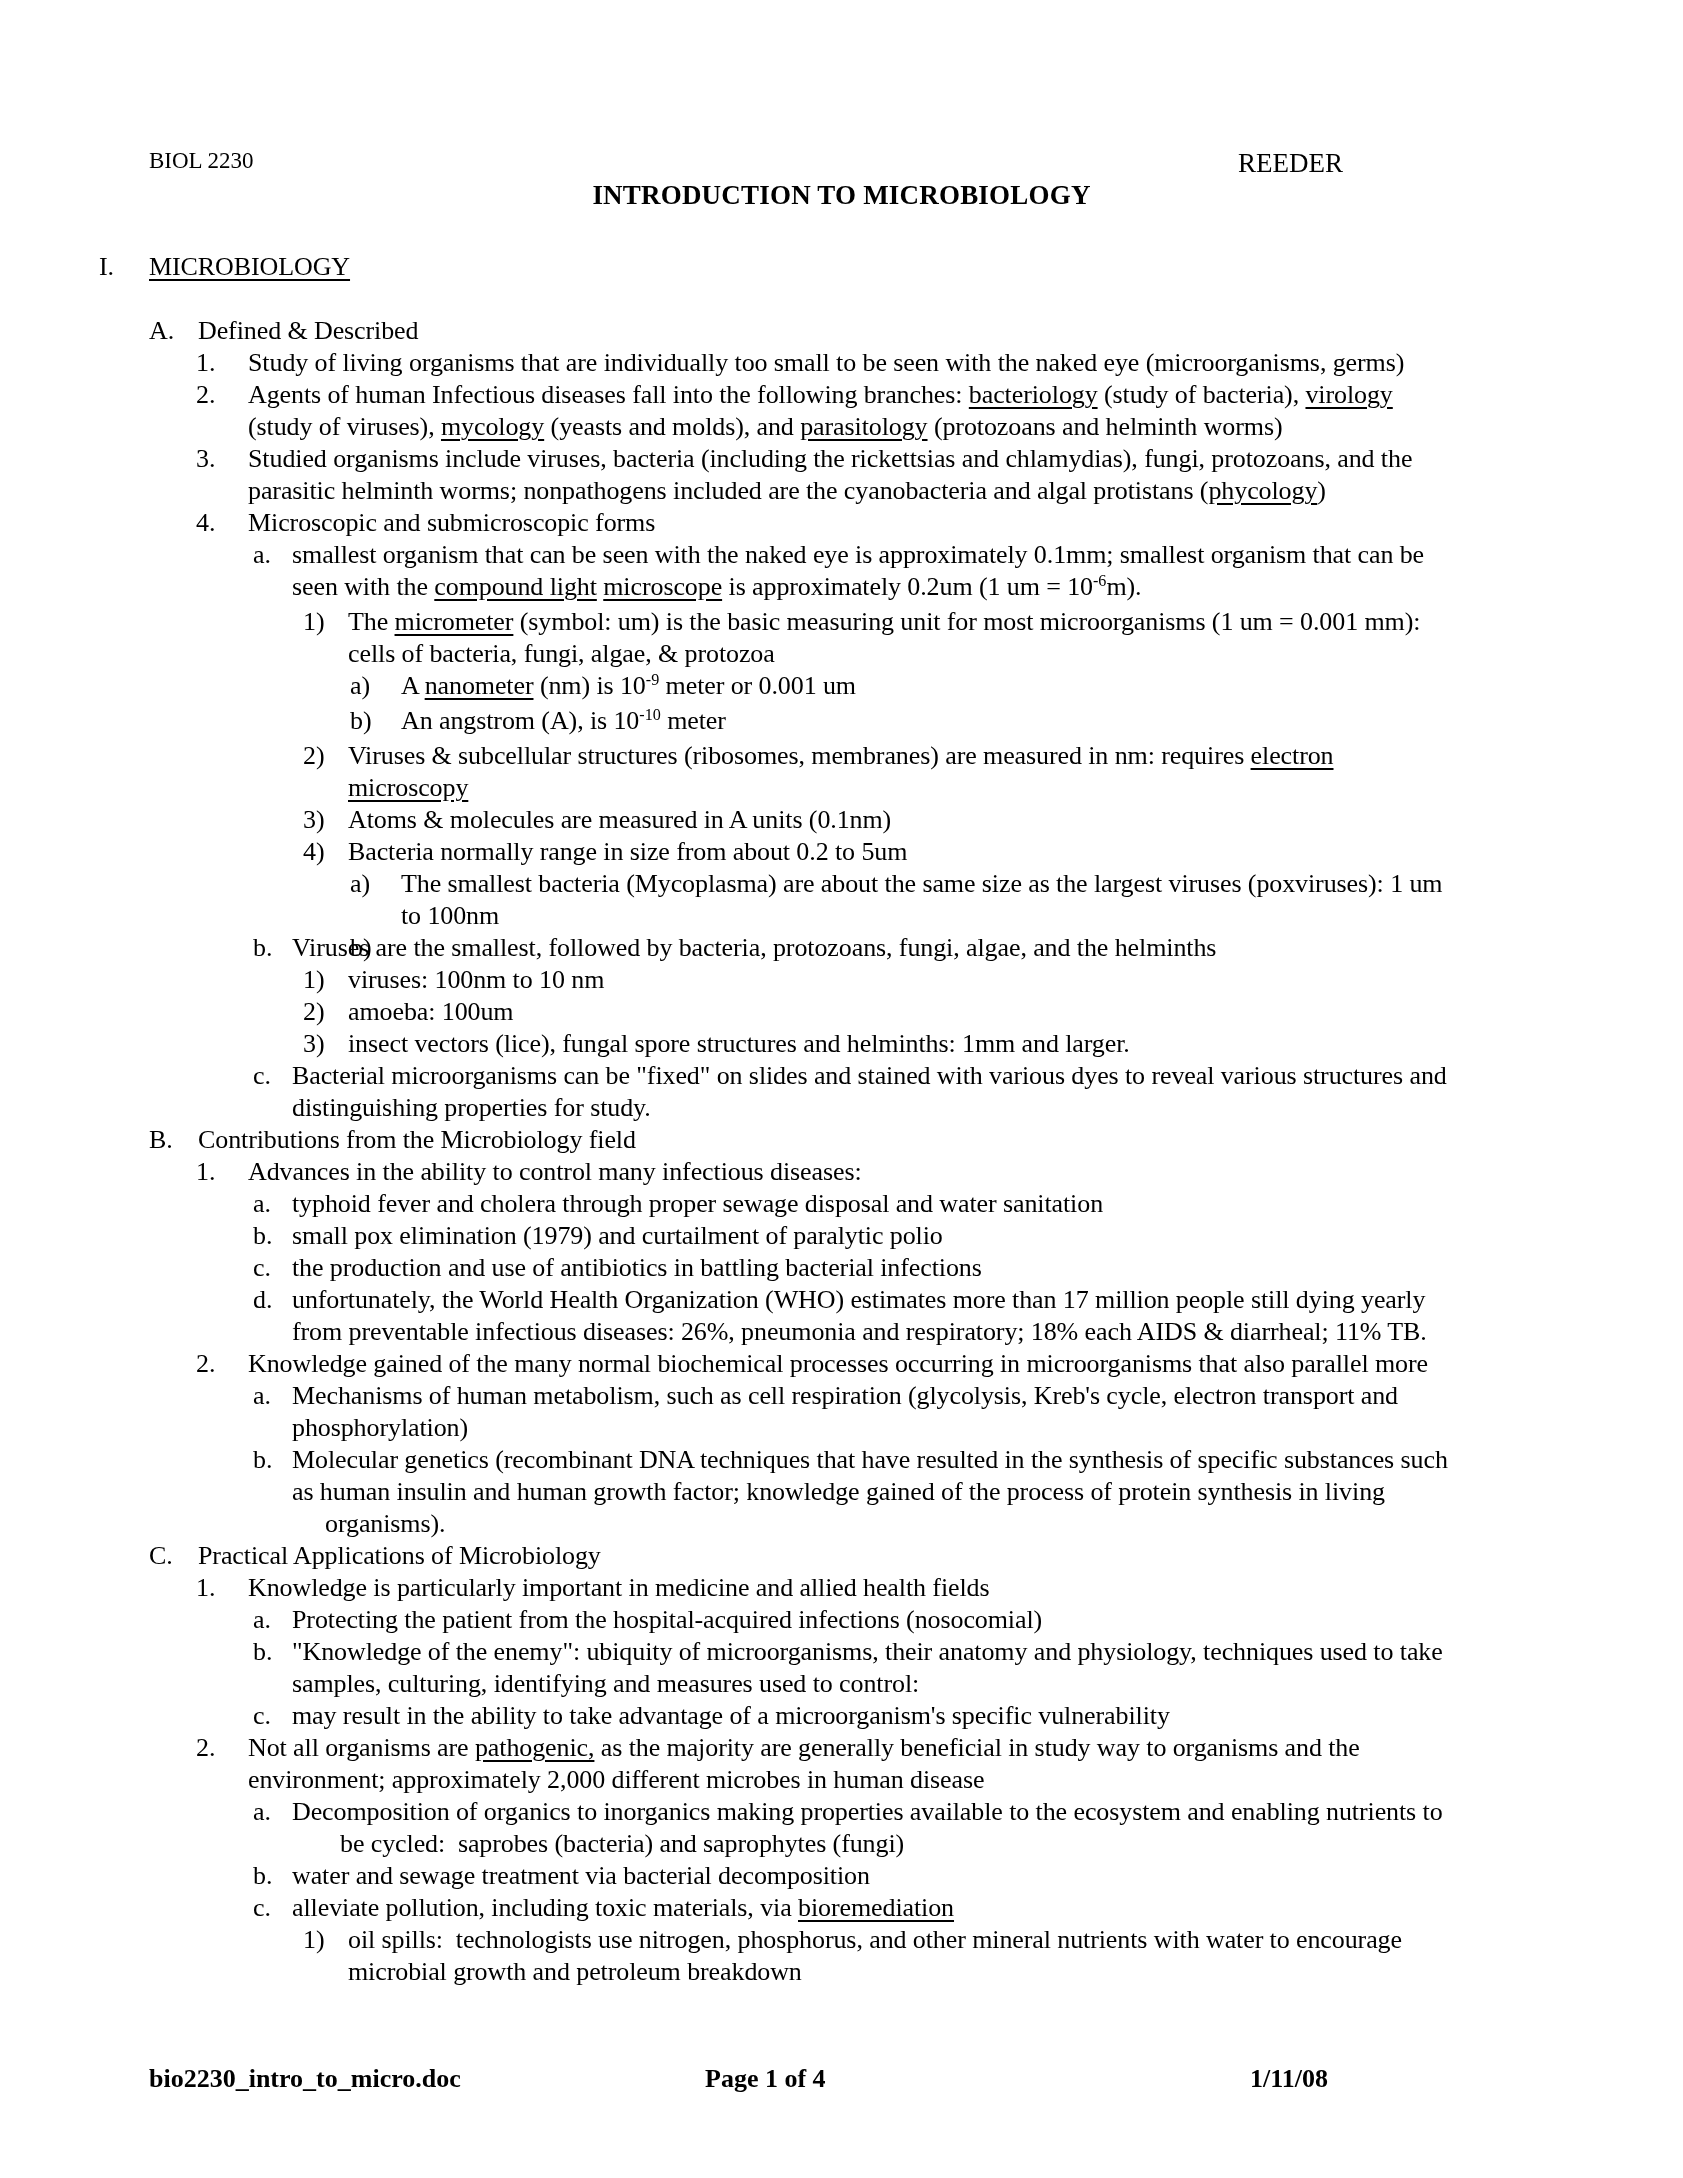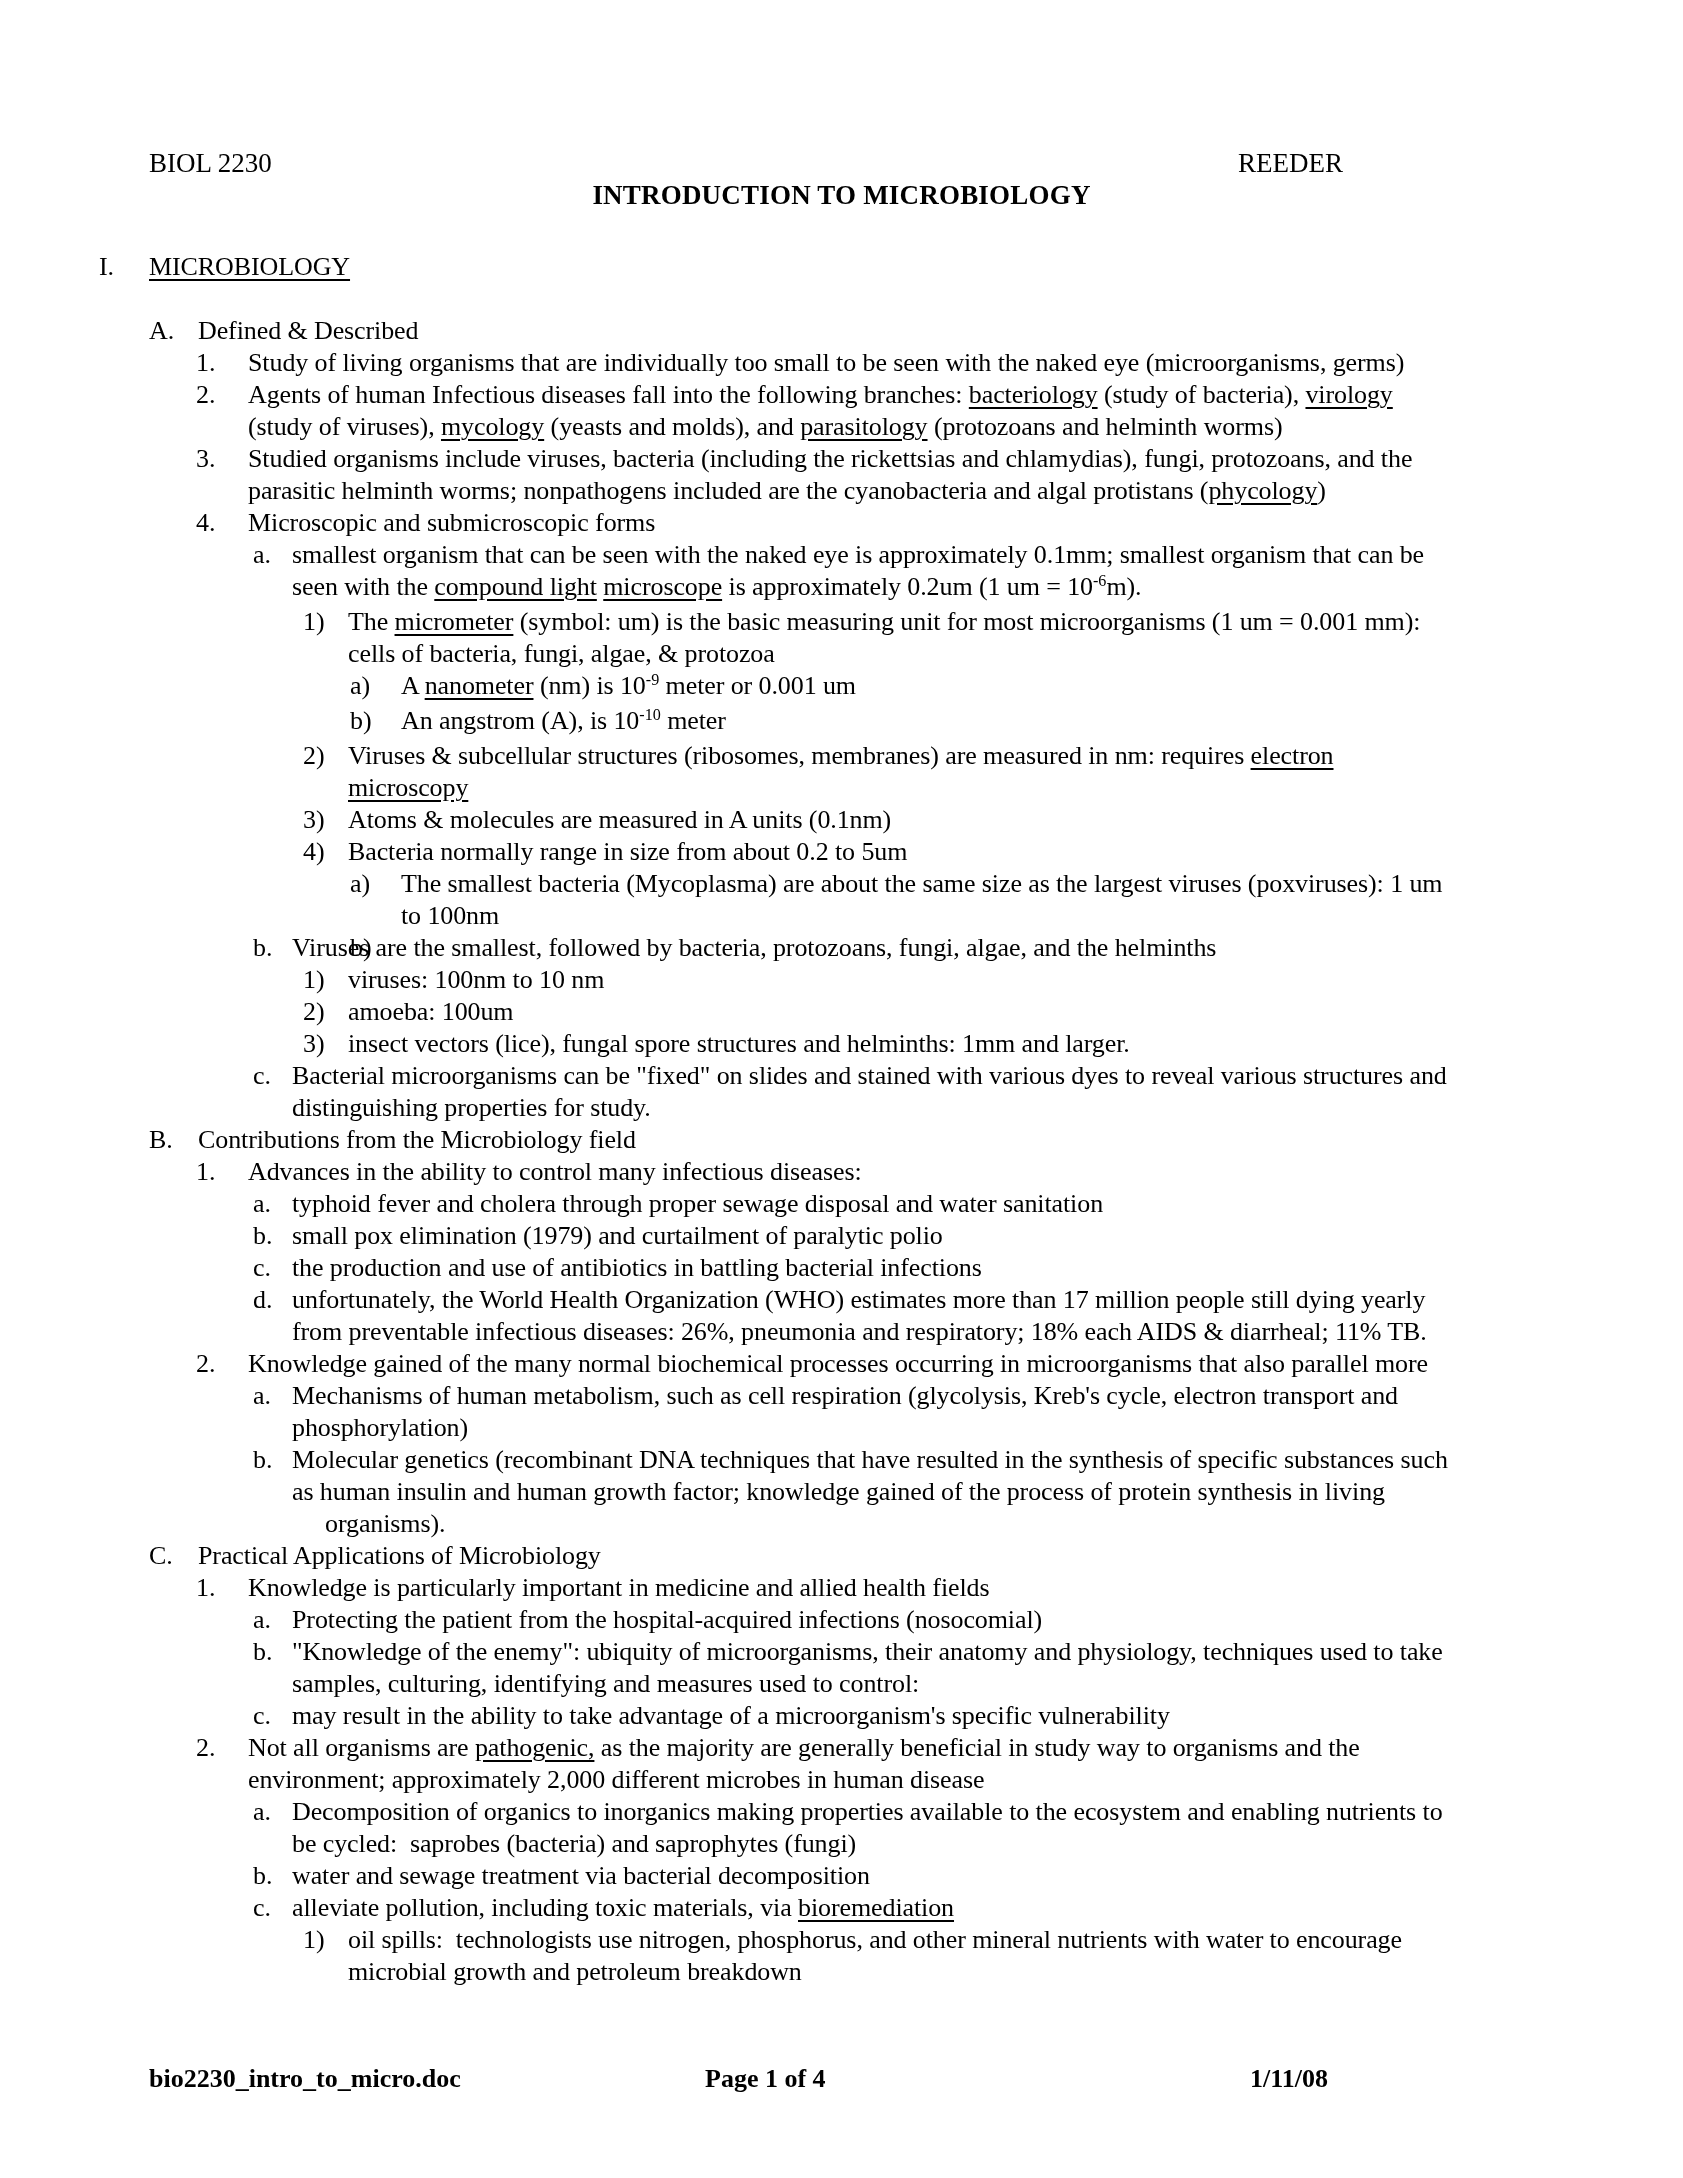"BIOL 2230" .hdr-left { font-size: 27px -> 23px }
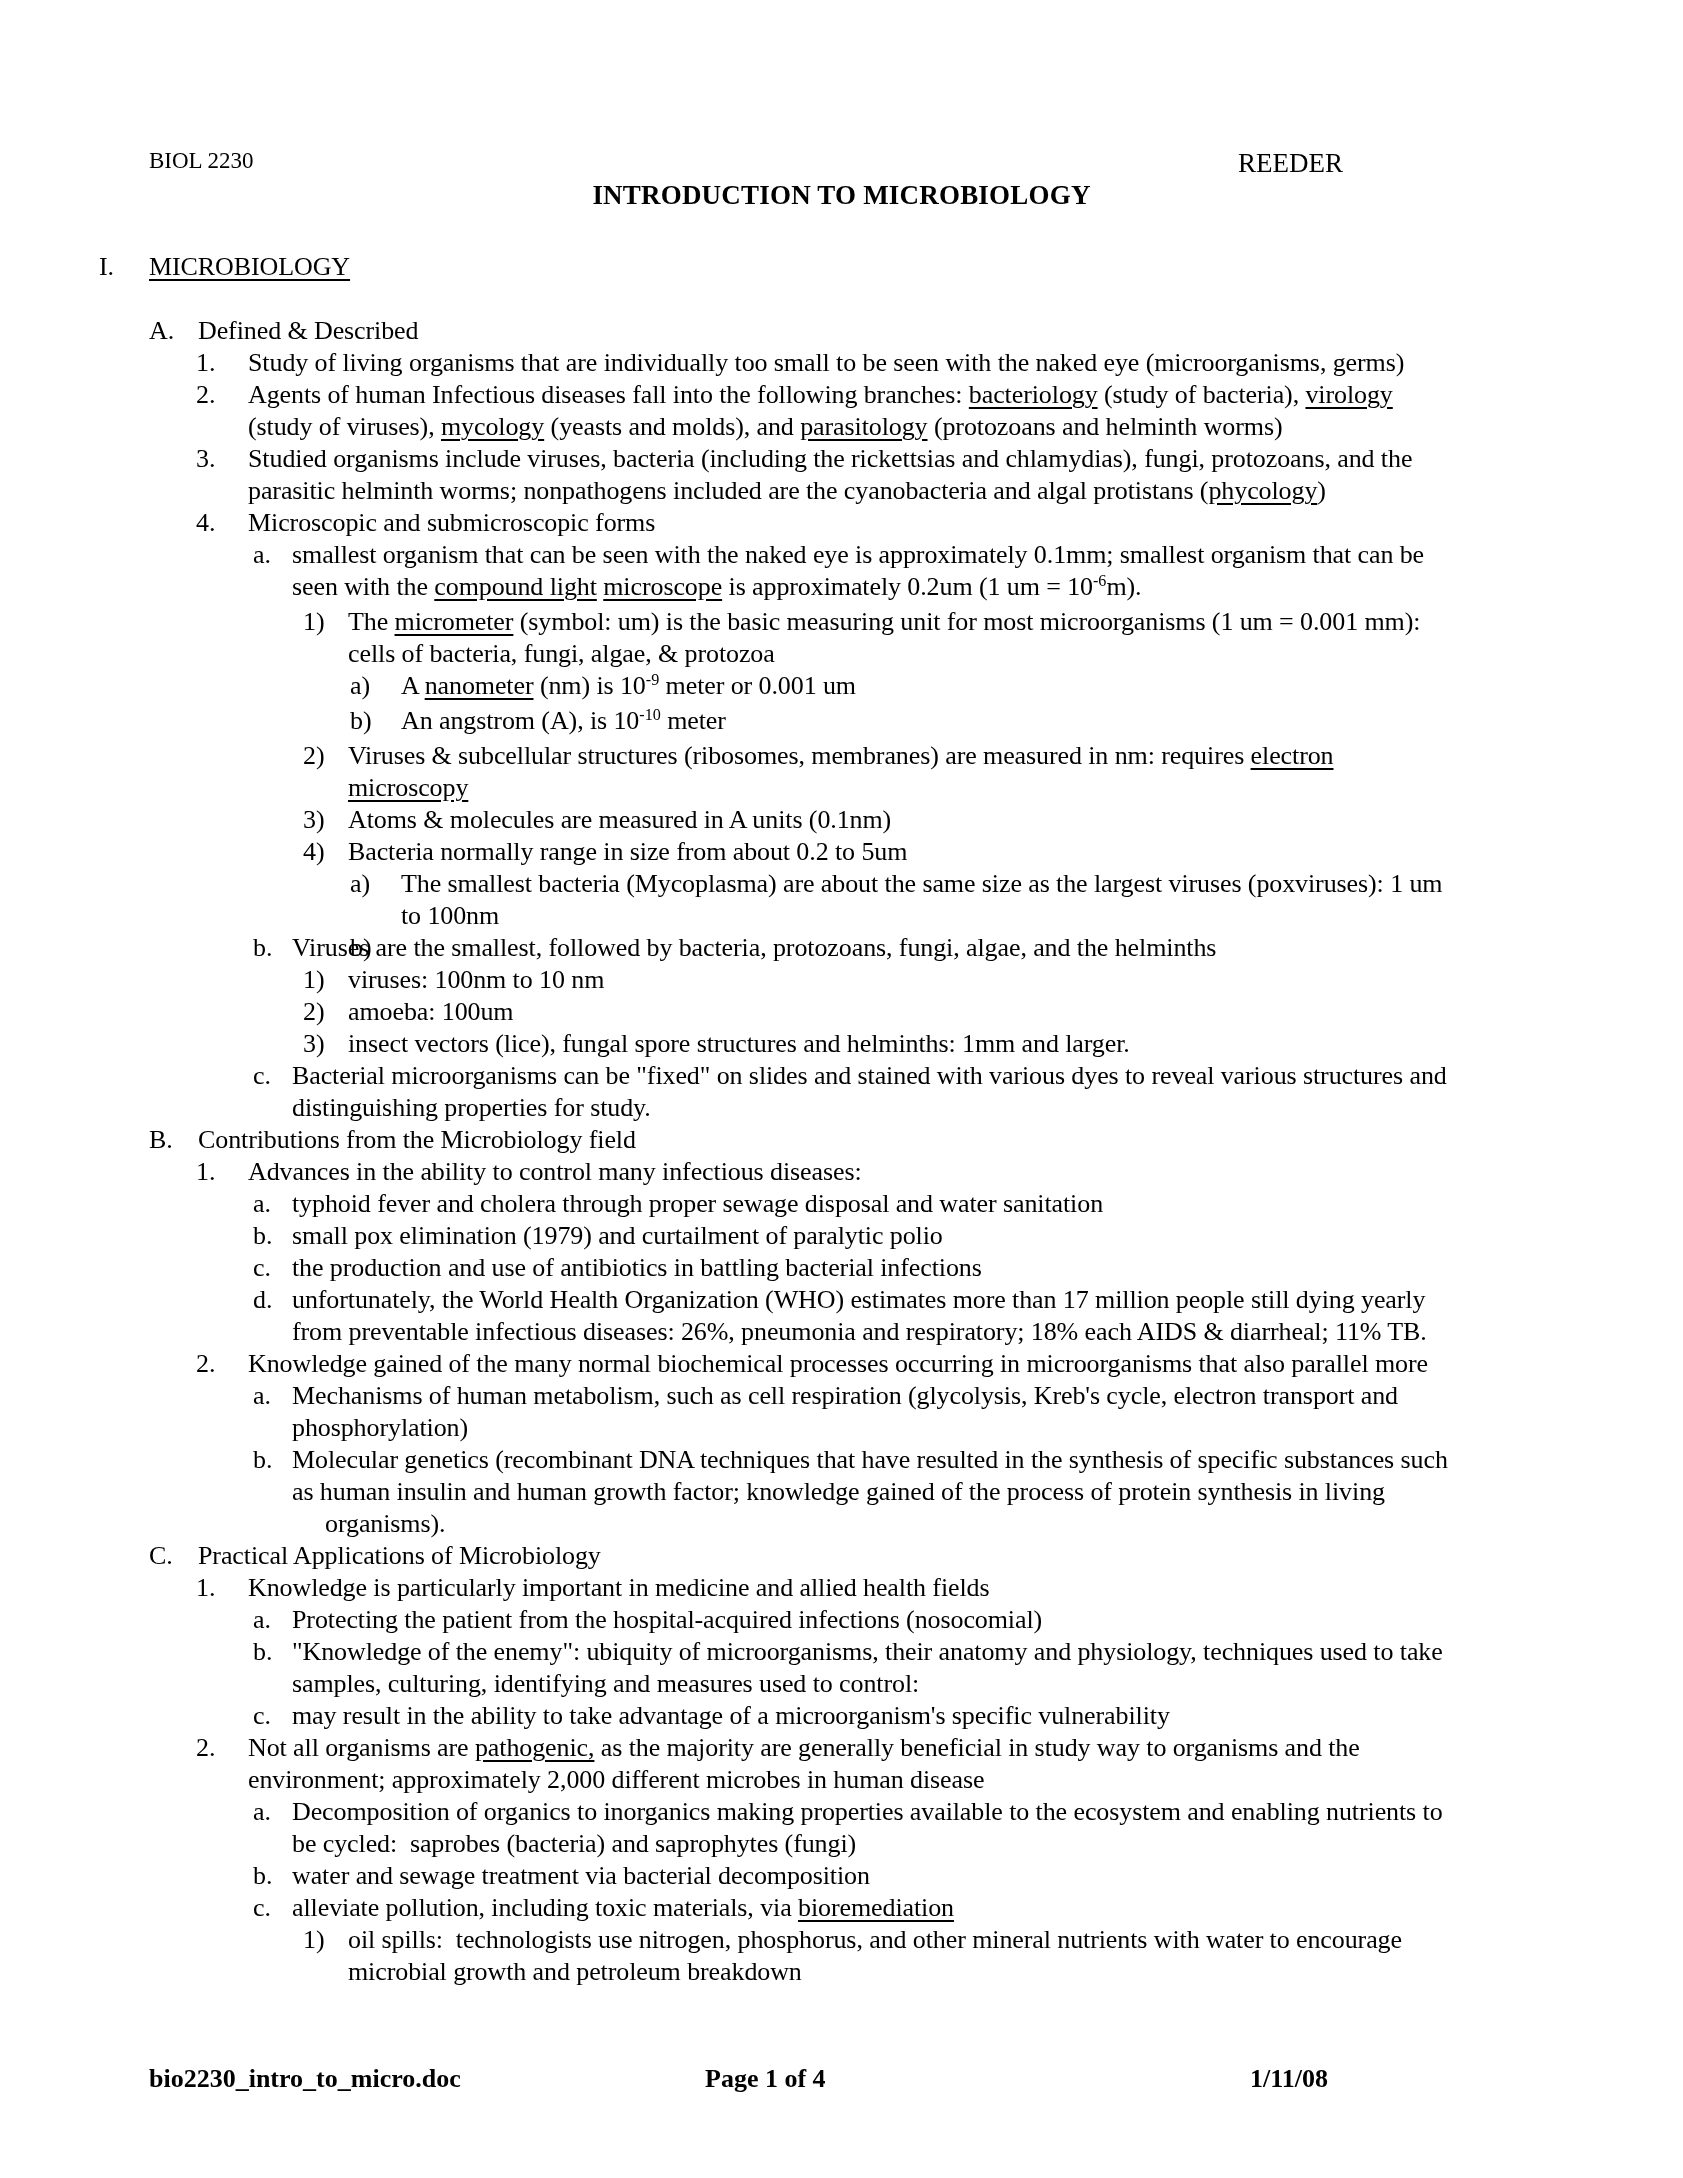"be cycled: saprobes (bacteria) and" div.oline { margin-left: none -> 48px }
